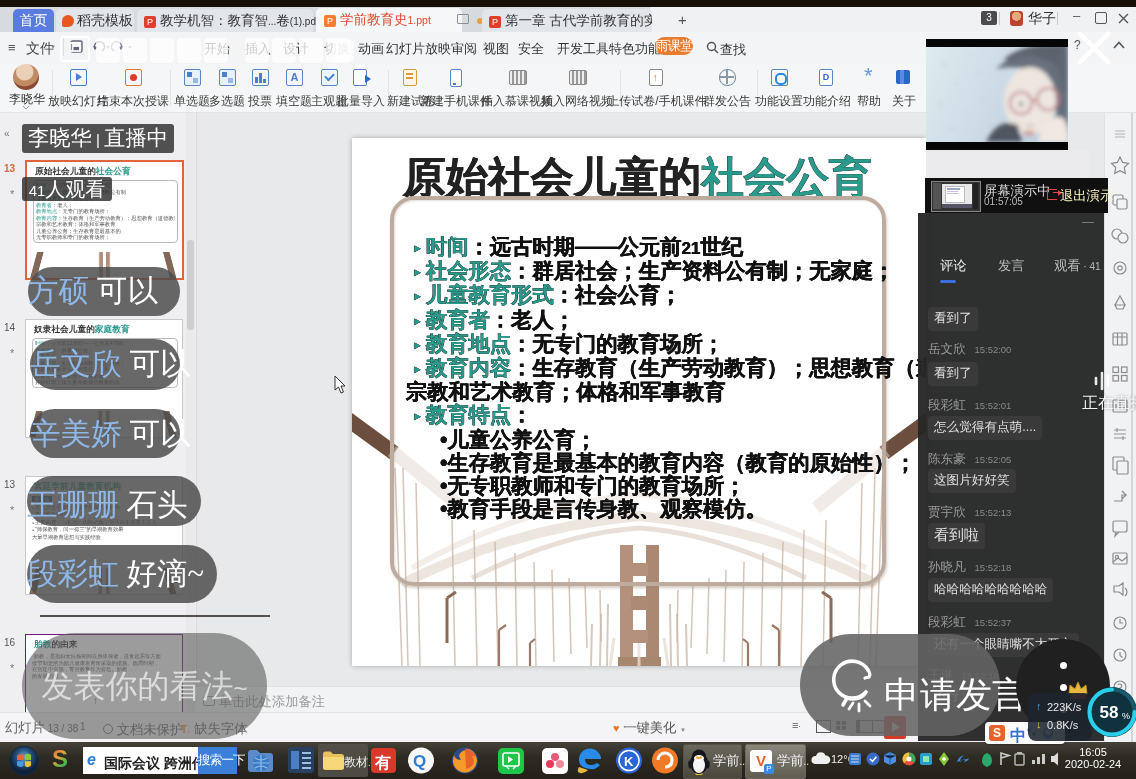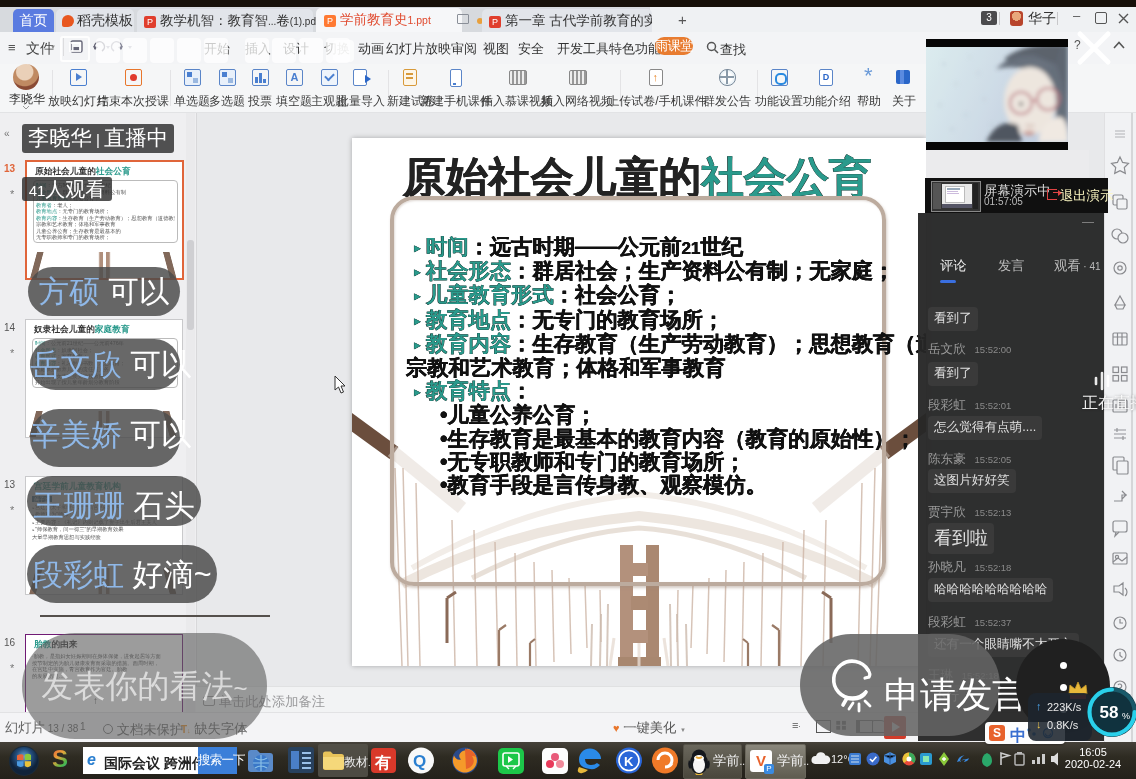"方硕 可以" .bub { font-family: none -> Liberation Serif, serif; text-align: center -> left }
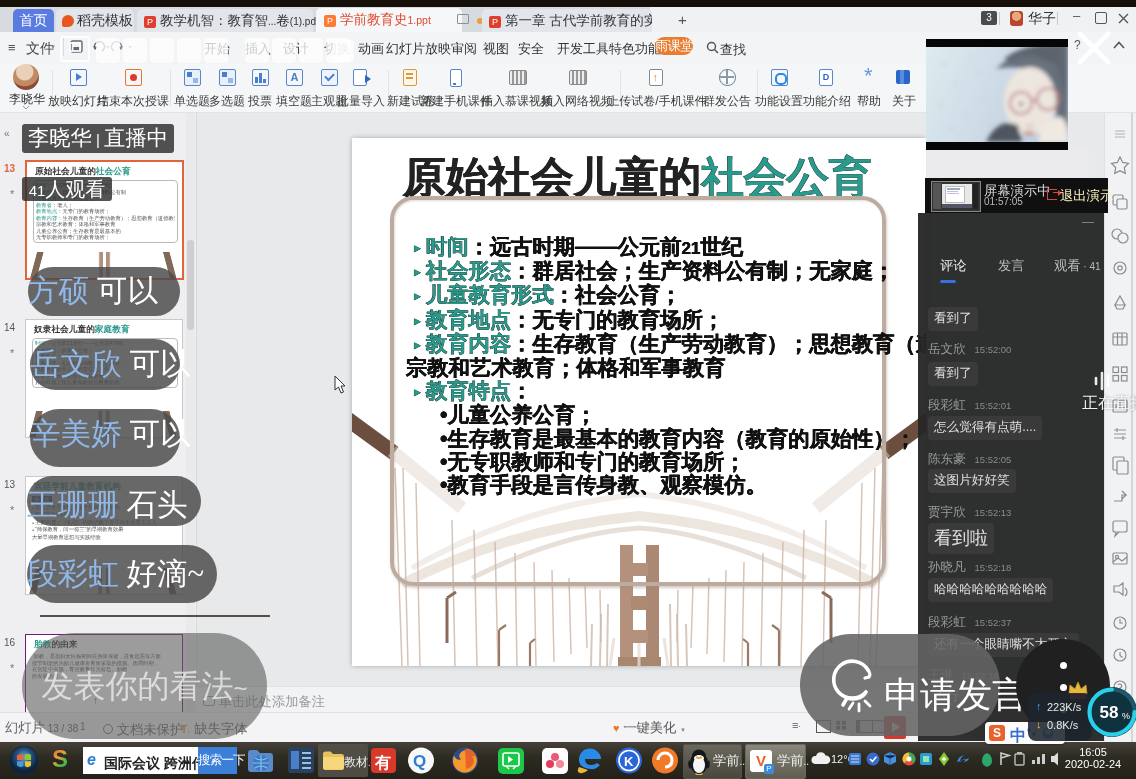"► 教育者：老人；" div { html: none -> <div><span>►</span><span>教育者</span>：老人；</div> }
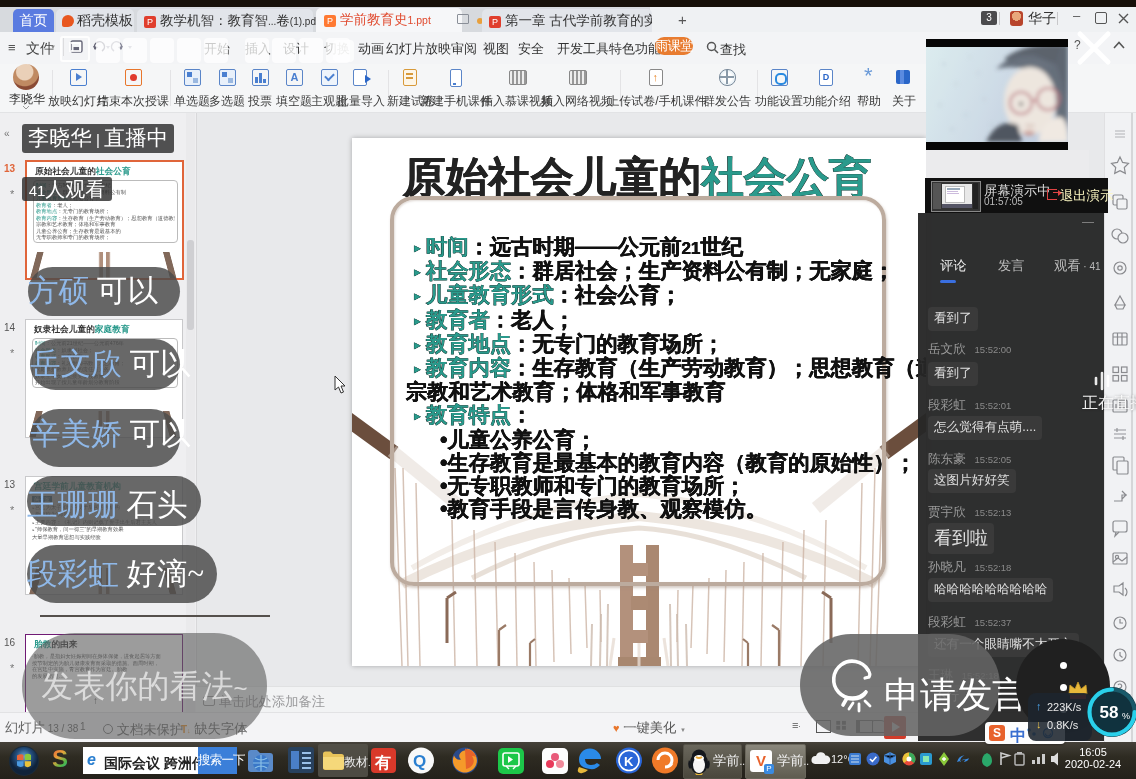"辛美娇 可以" div.abs { height: 58px -> 49px }
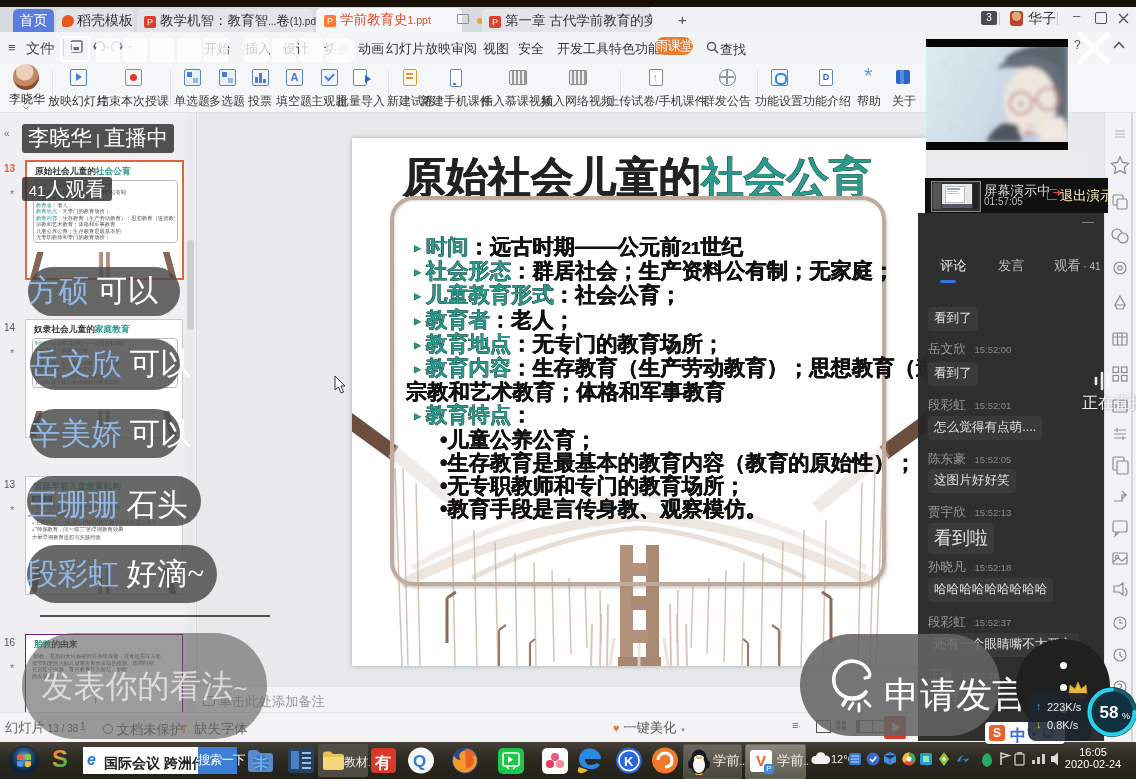"看到啦" div.txt { font-size: 18px -> 15px }
